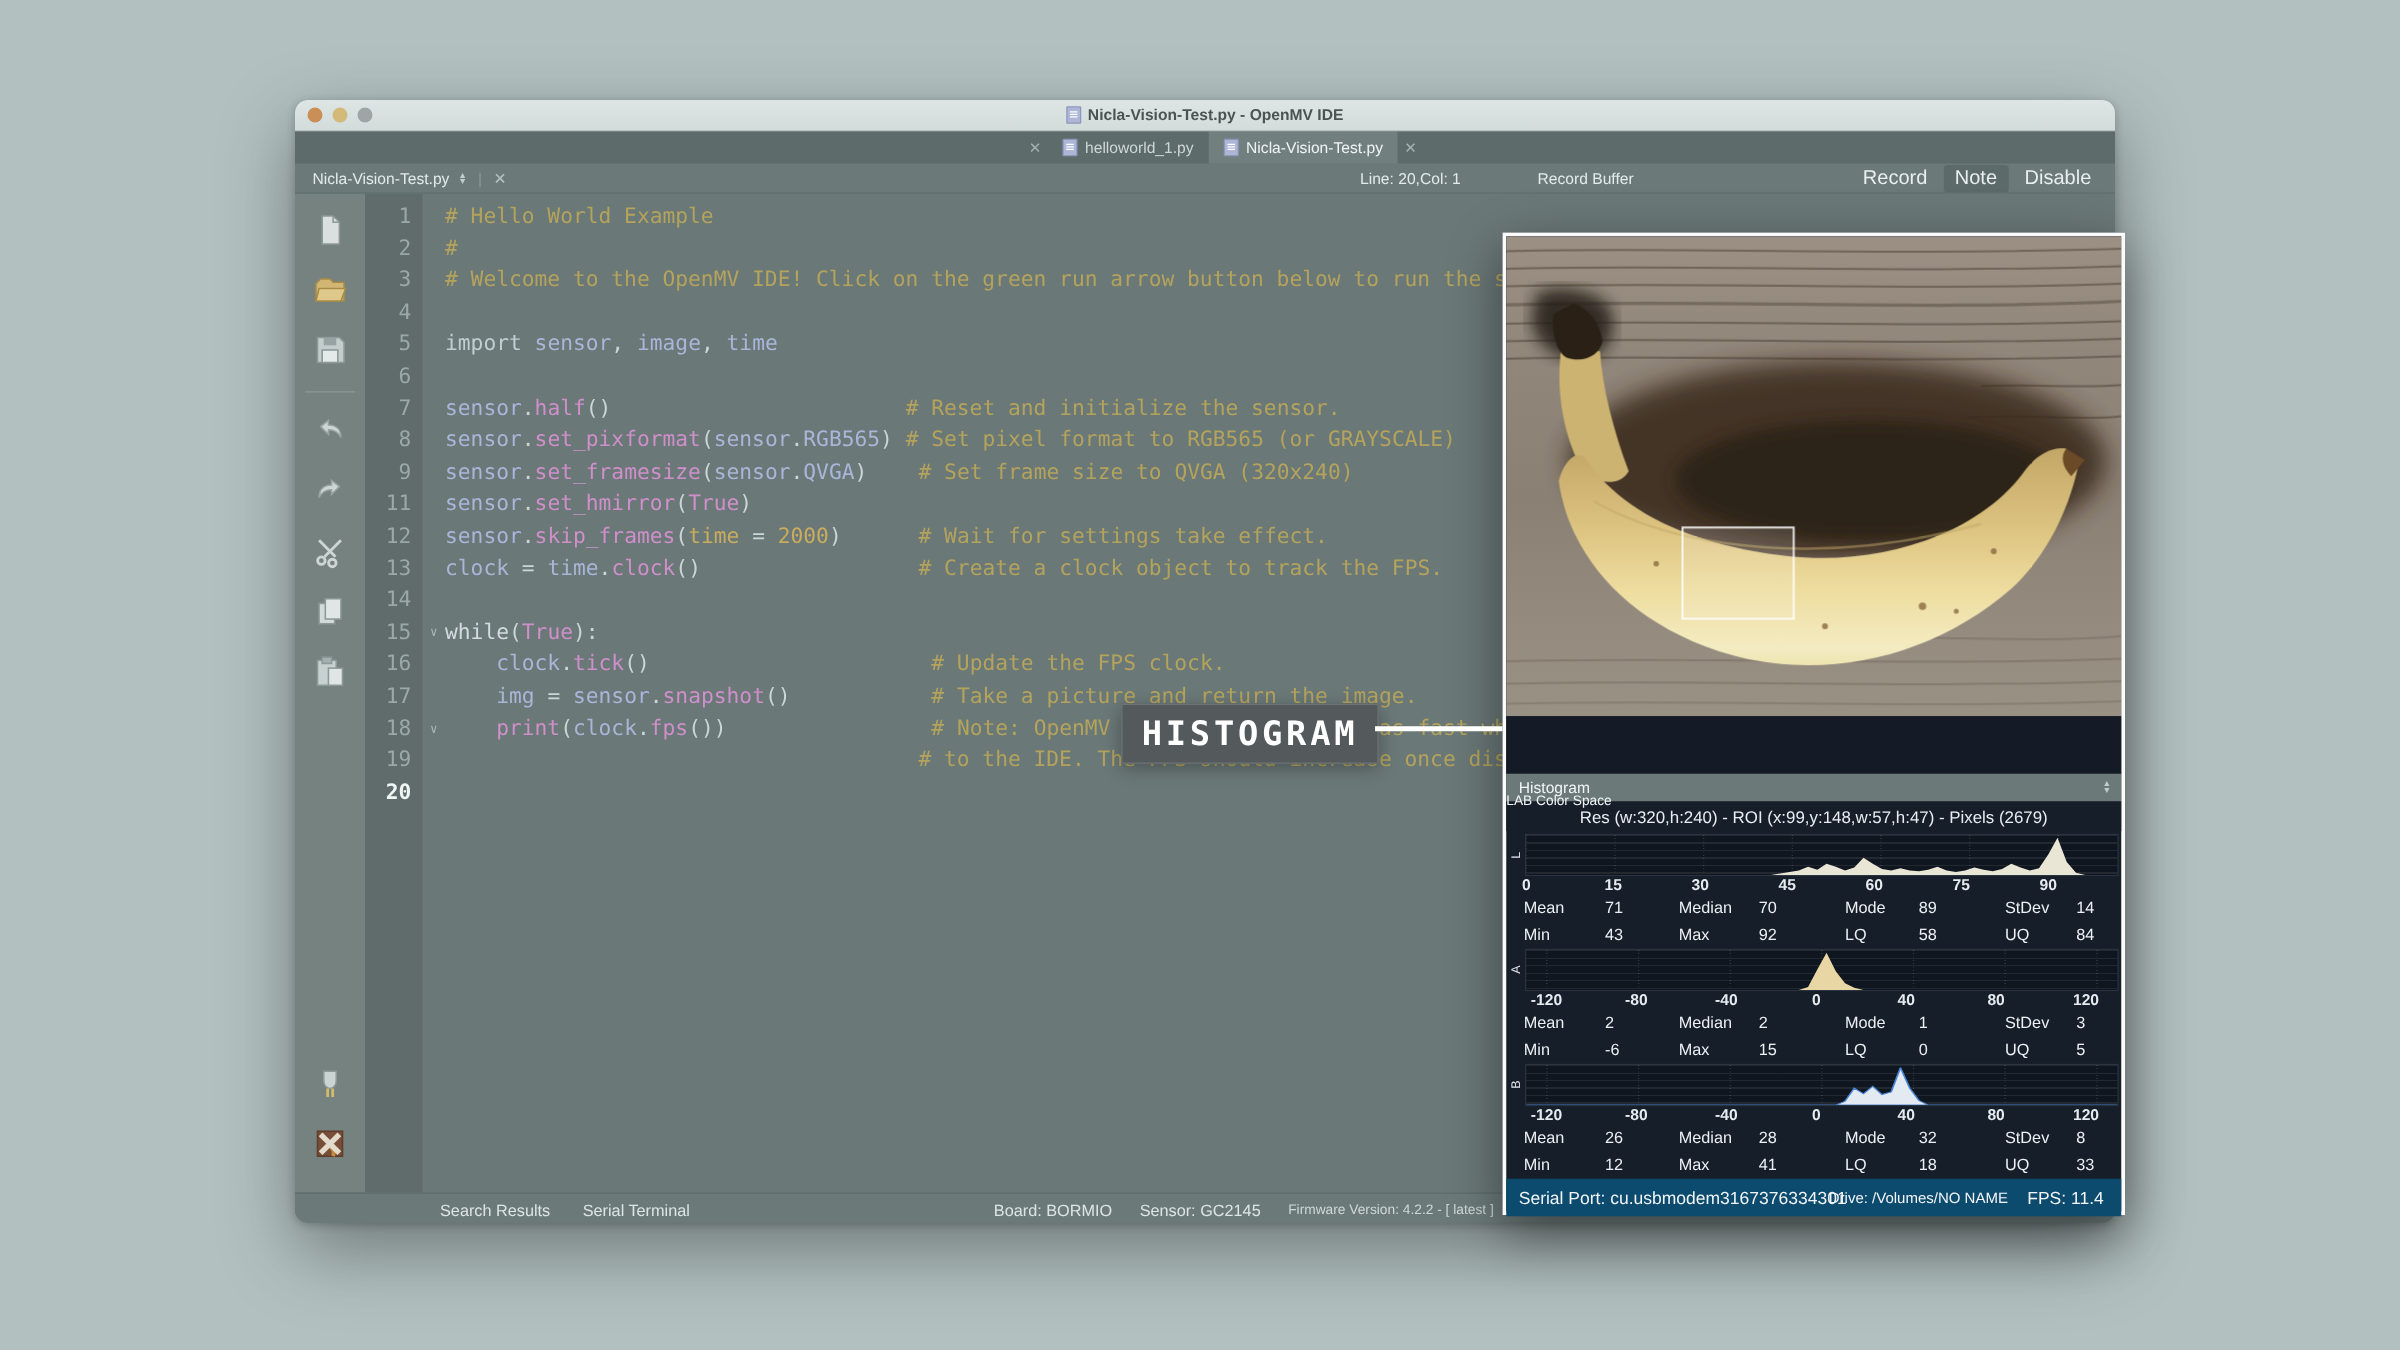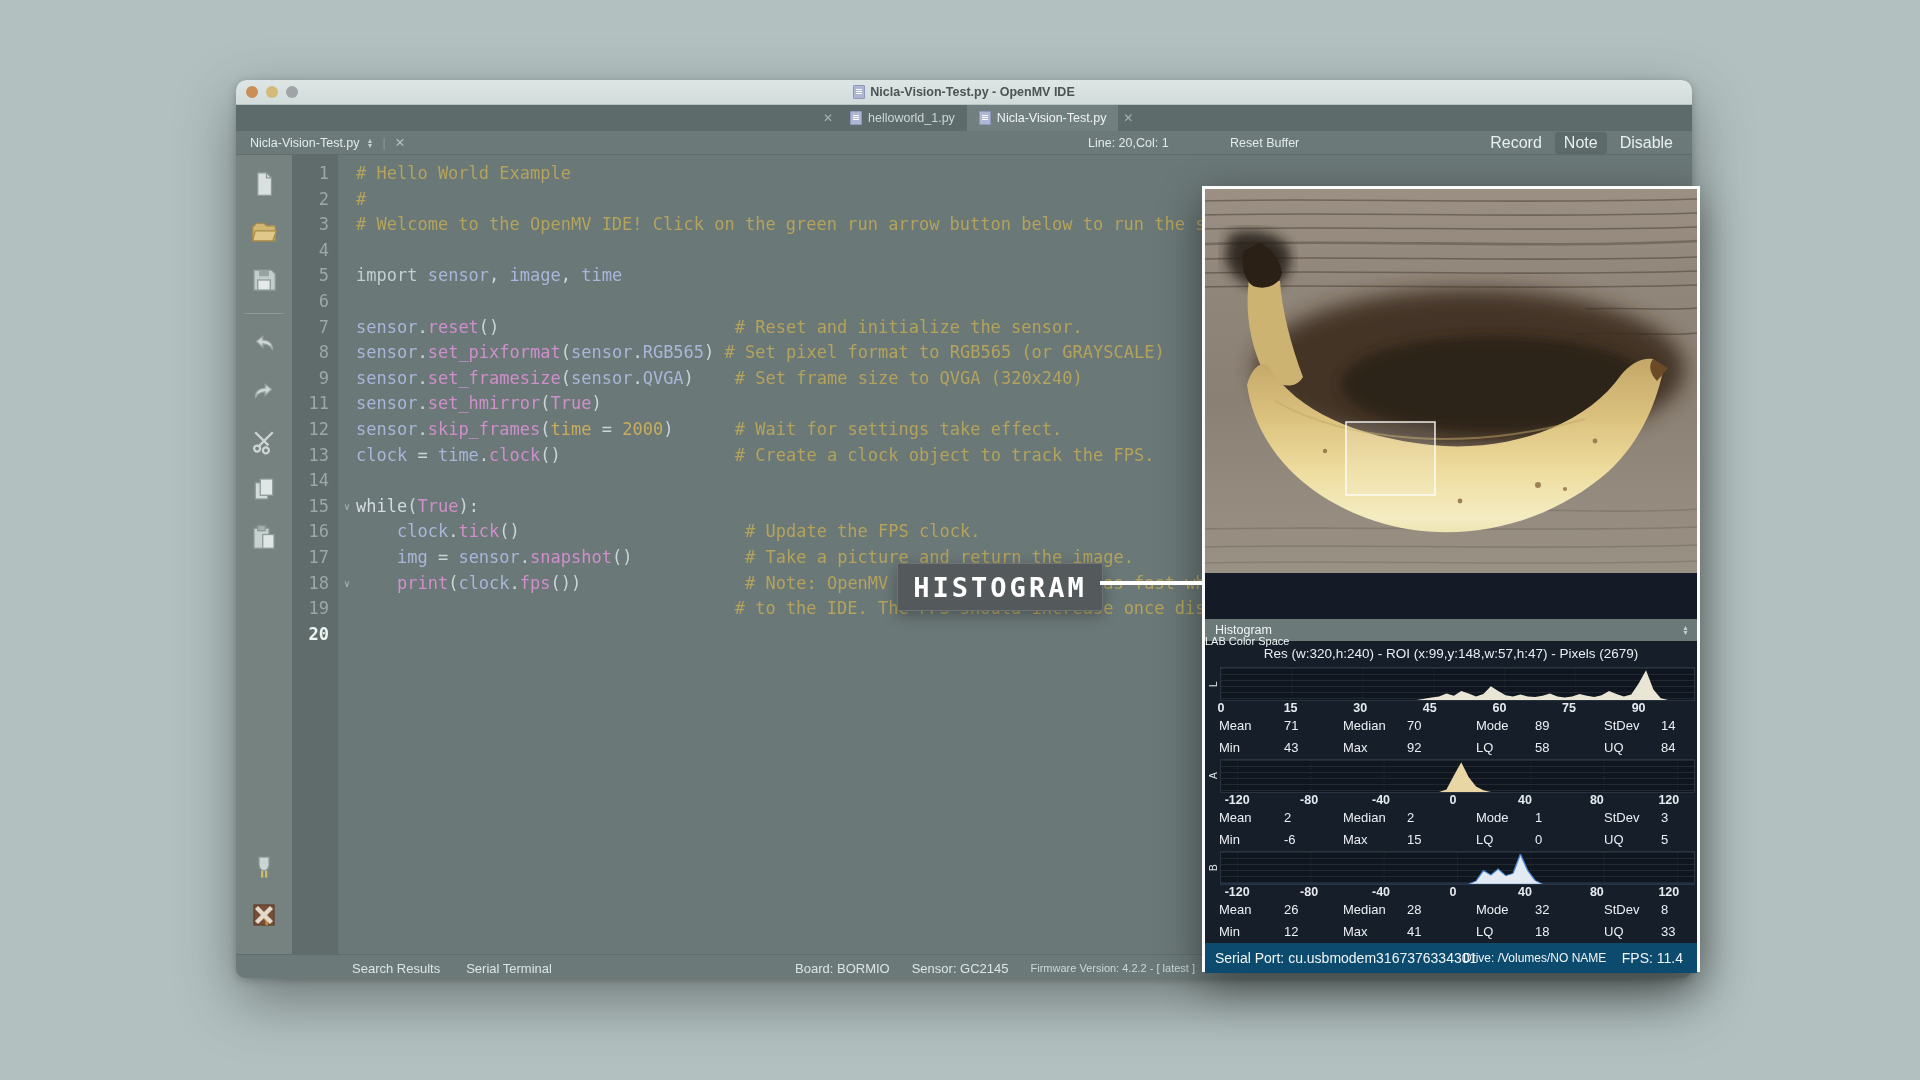"Reset Buffer" span { text: Reset -> Record }
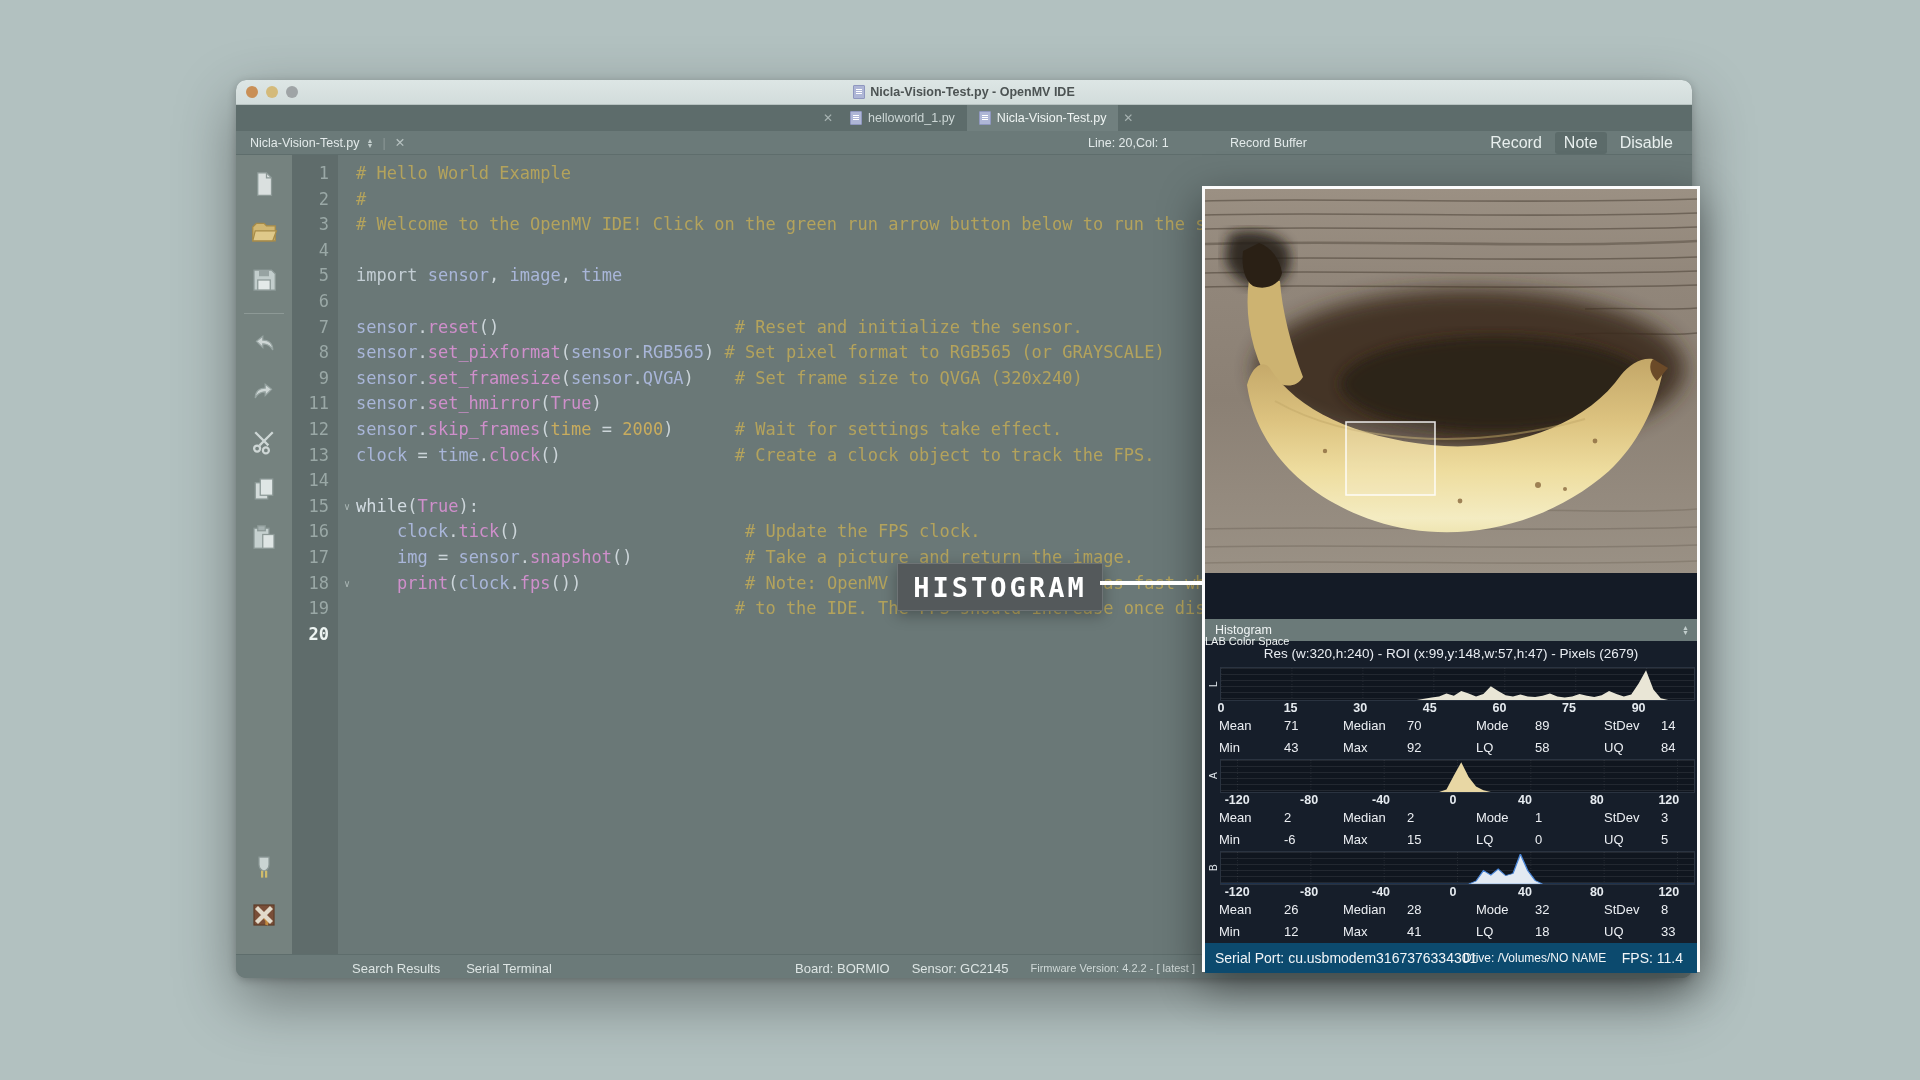"reset" span.tk-fn { text: reset -> half }
